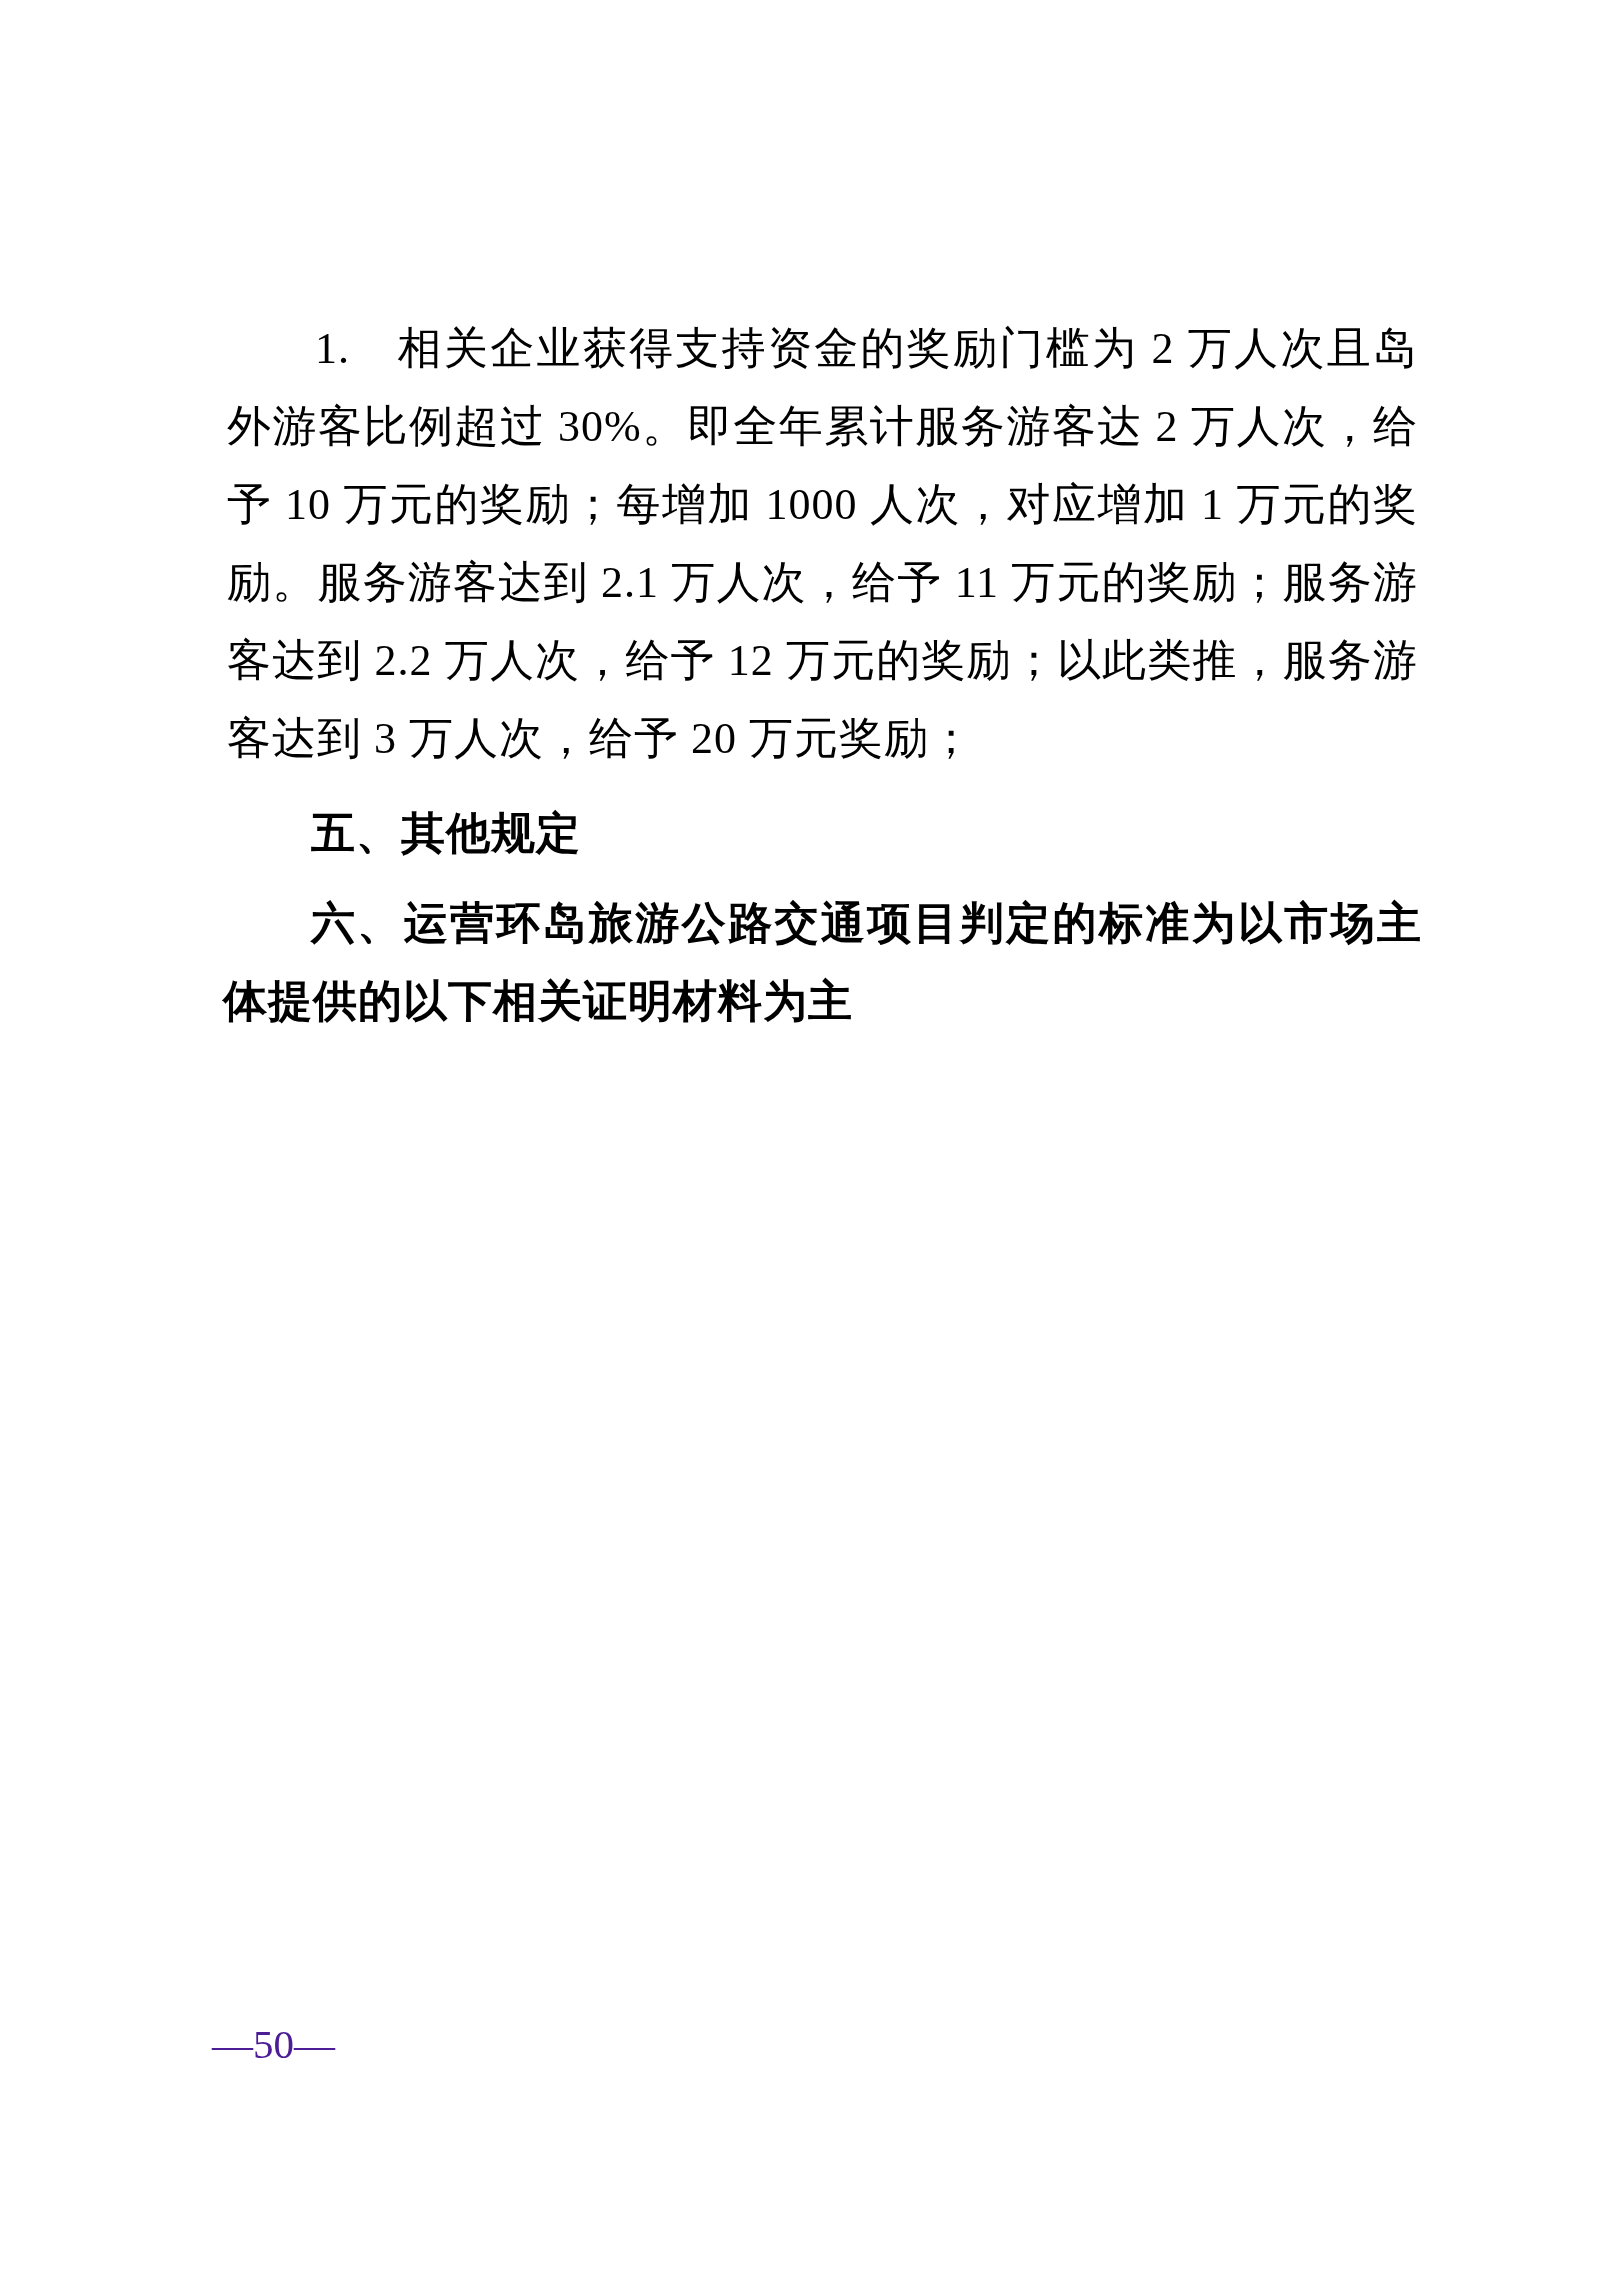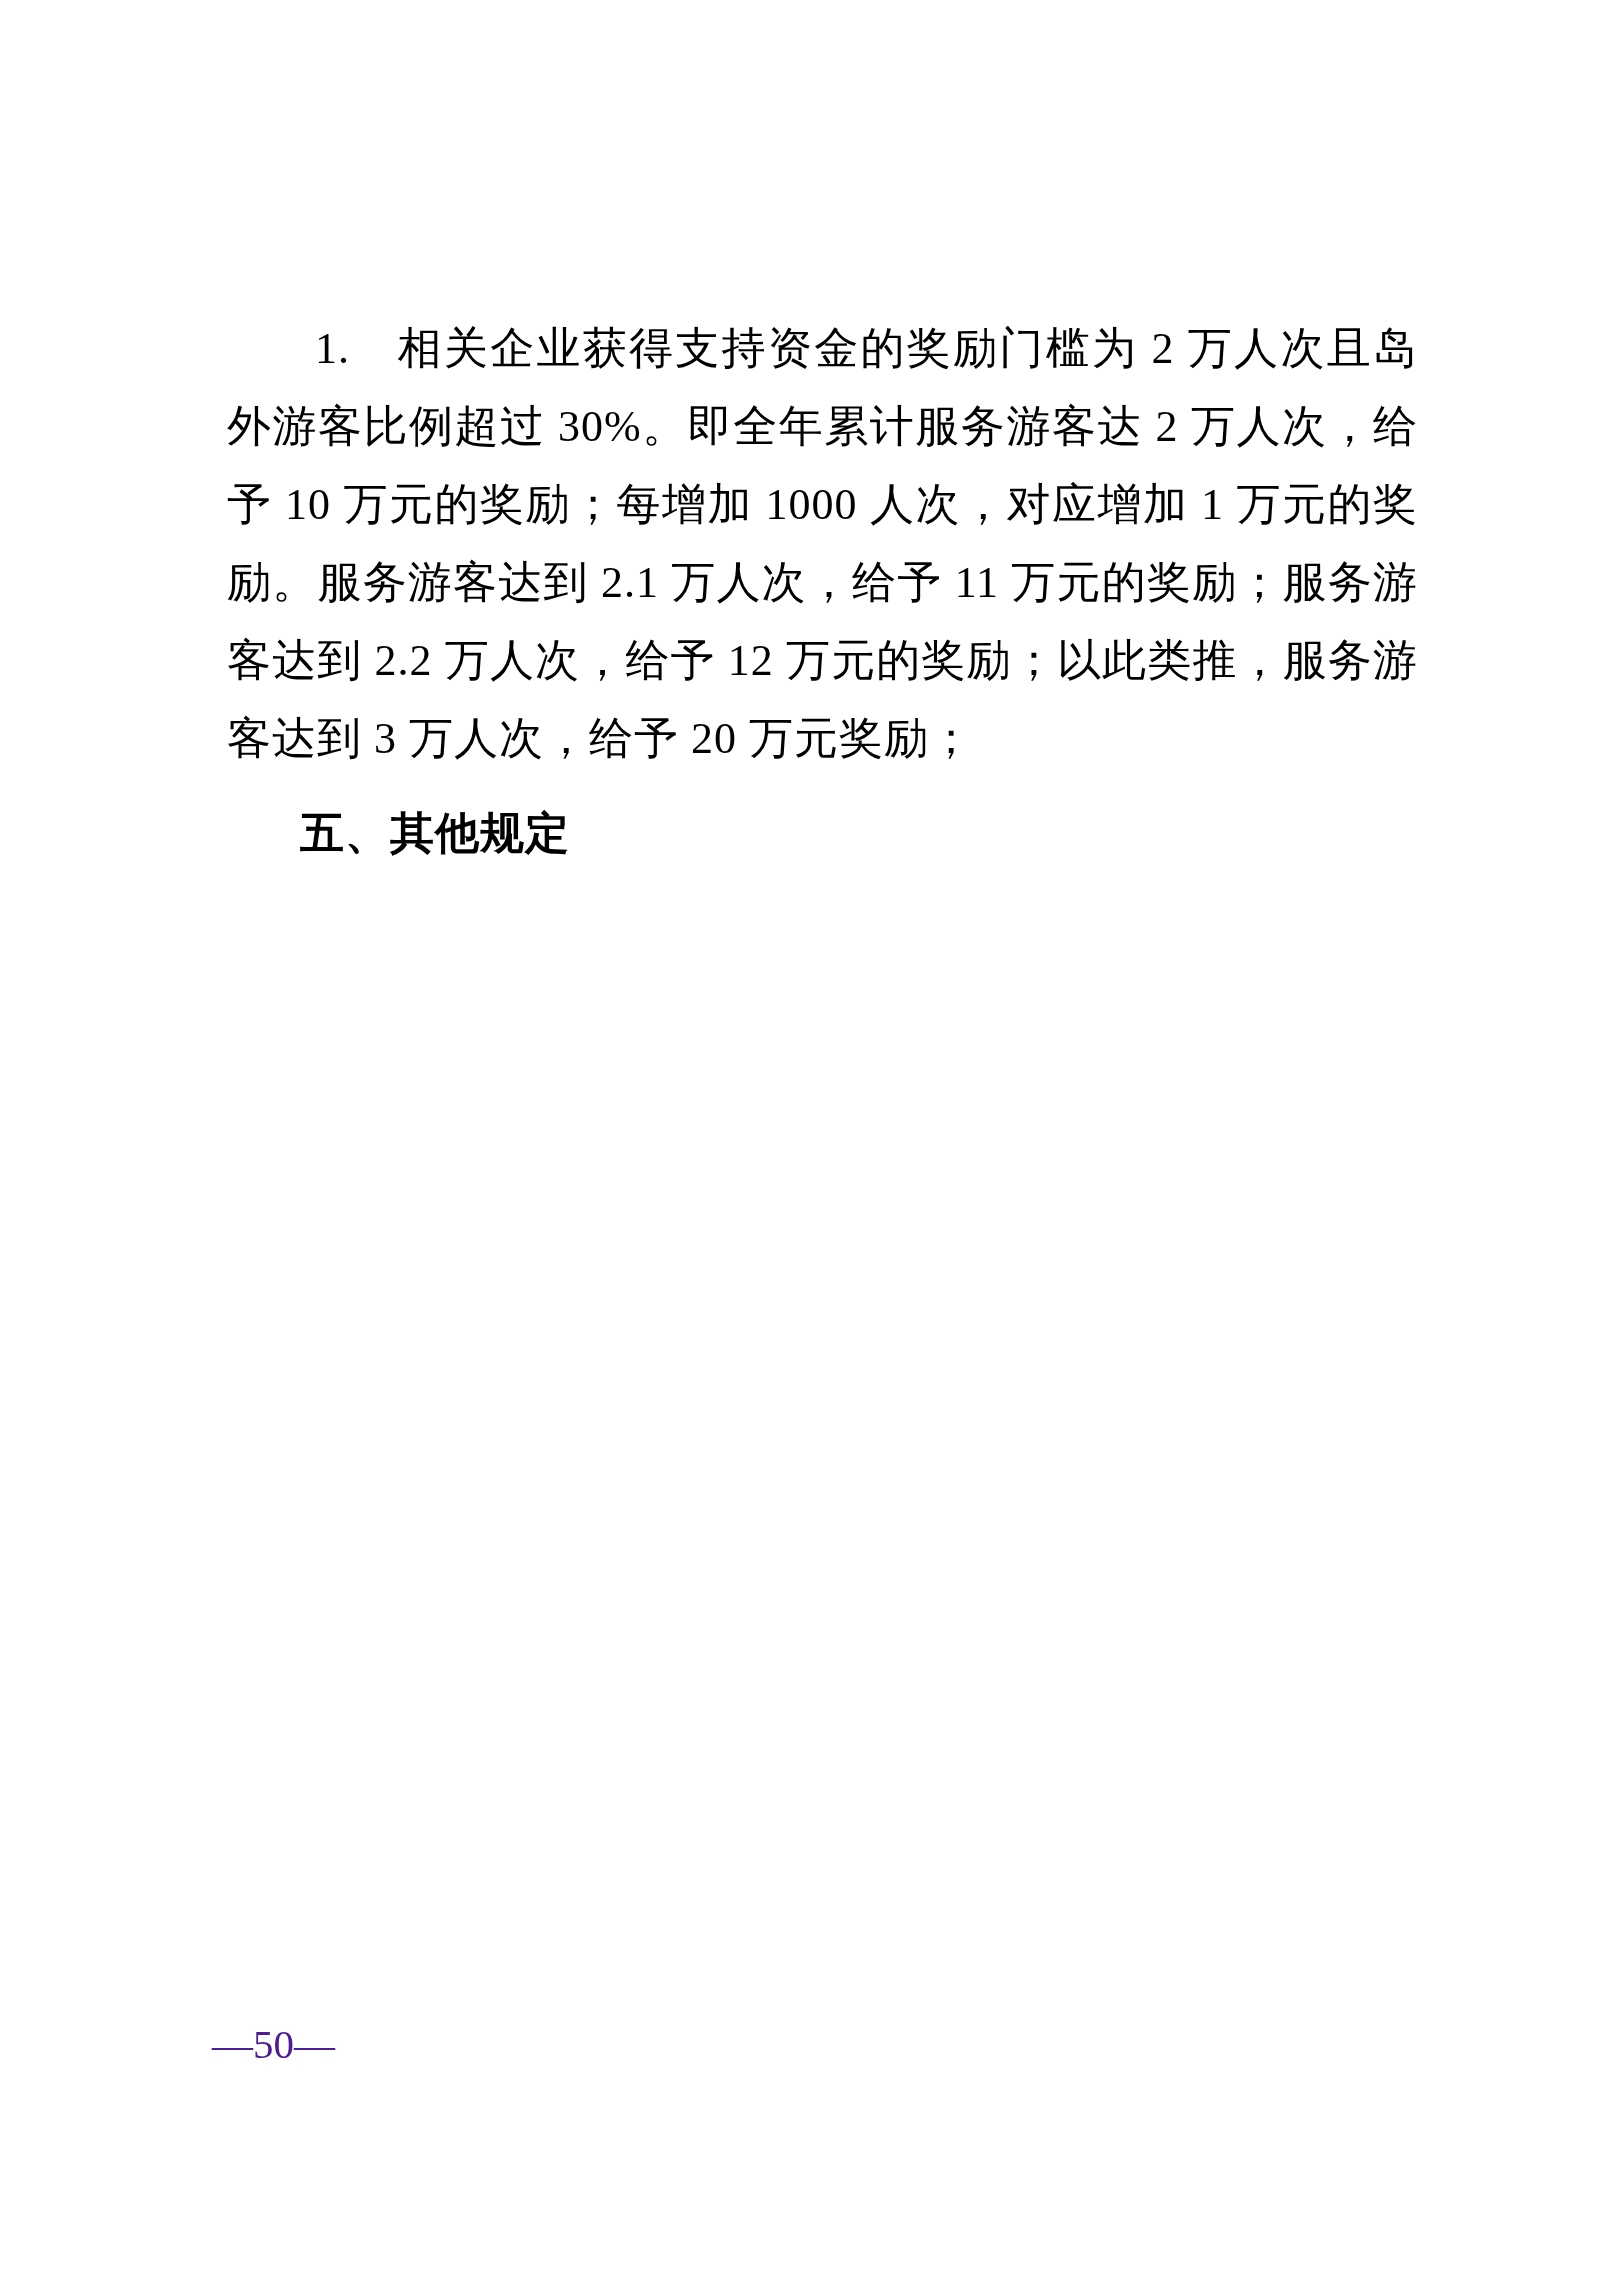"五、其他规定" .heading { margin: 1px -> 12px }
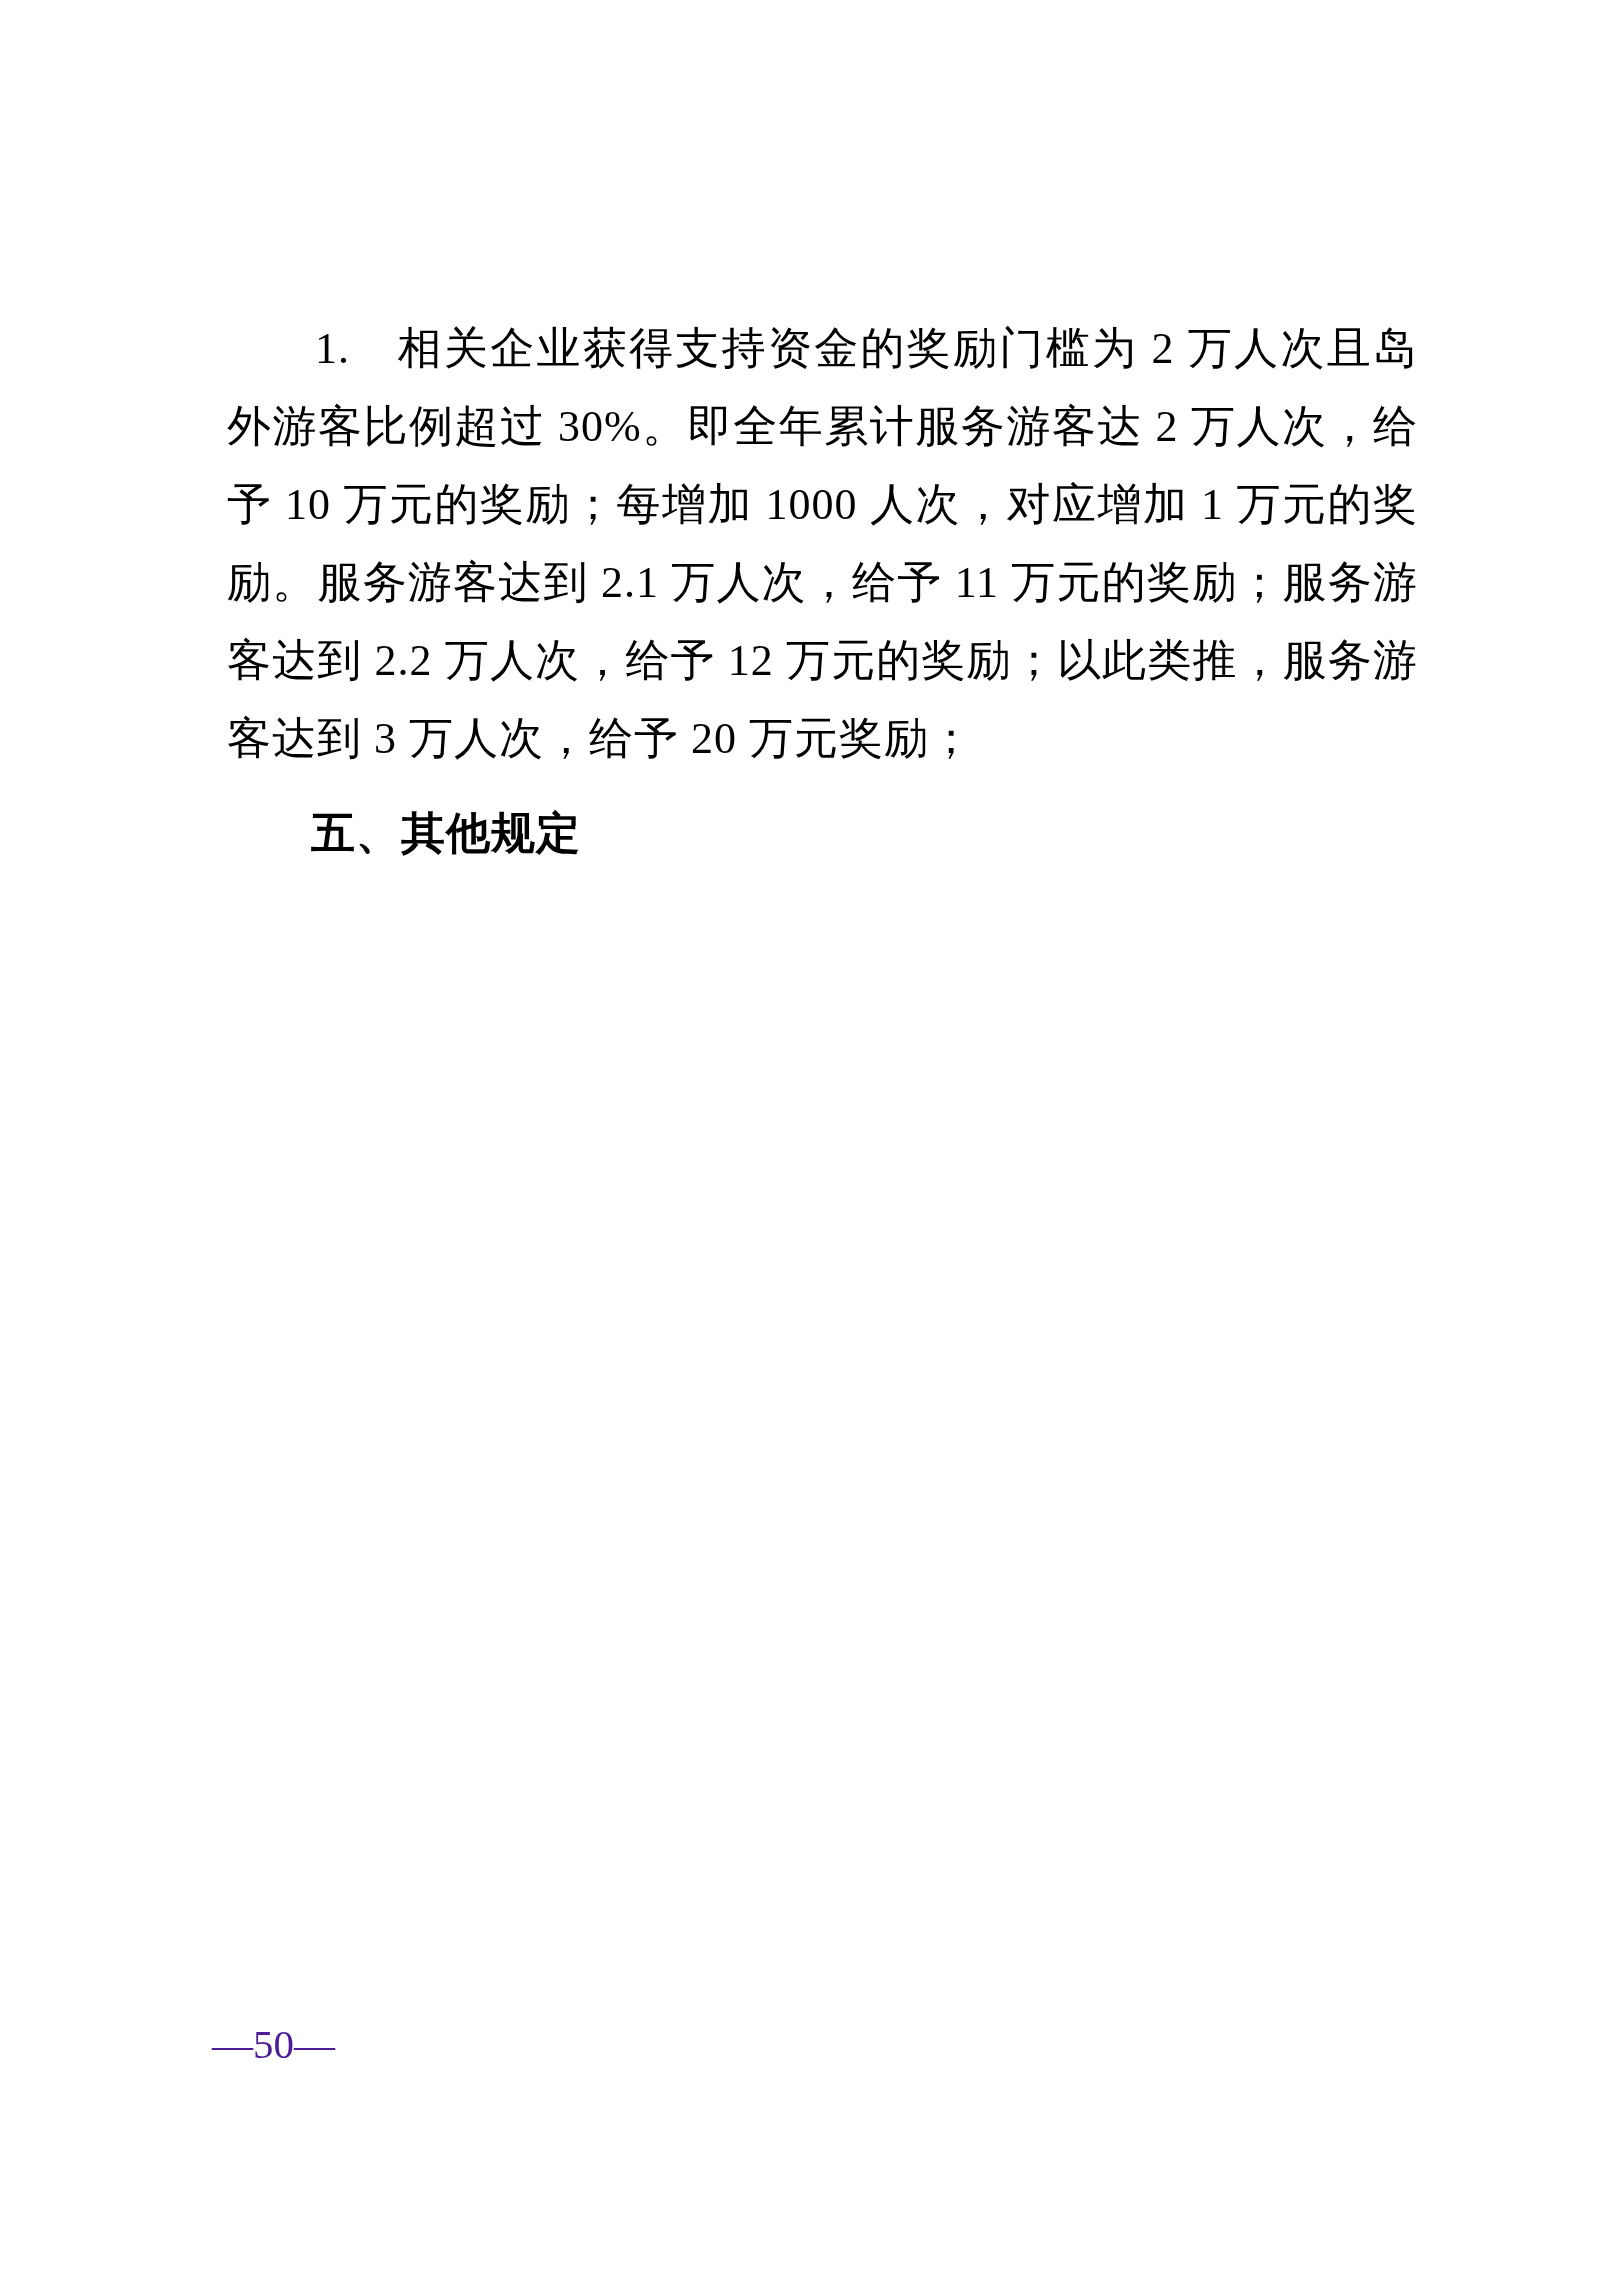"六、运营环岛旅游公路交通项目判定的标准为以市场主体提供的以下相关证明材料为主" p.heading { html: none -> <p>六、运营环岛旅游公路交通项目判定的标准为以市场主体提供的以下相关证明材料为主</p> }
